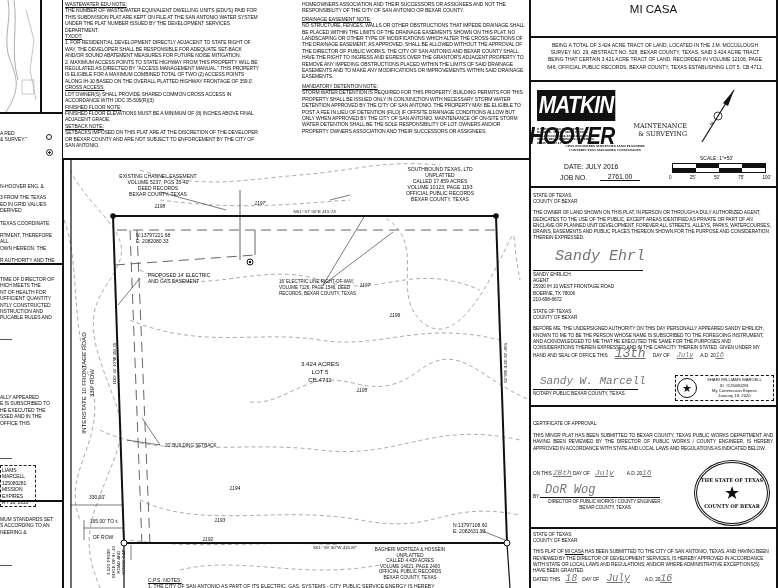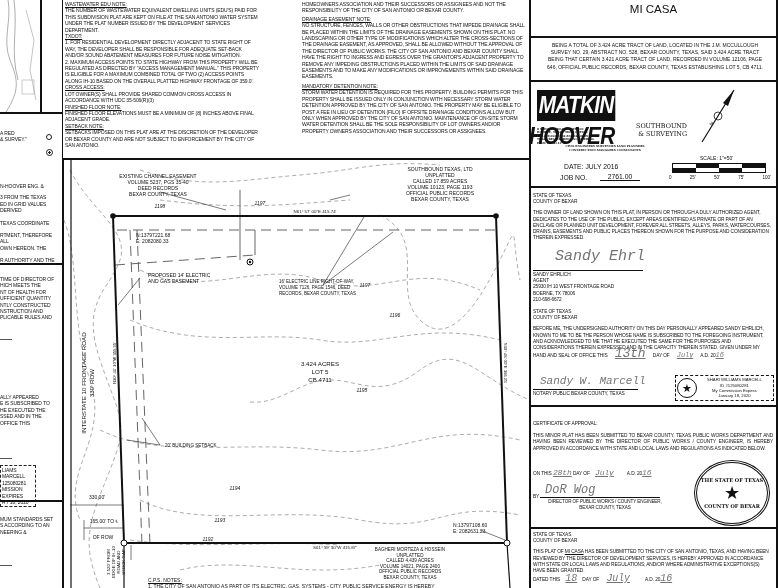"SOUTHBOUND" div { text: SOUTHBOUND -> MAINTENANCE }
